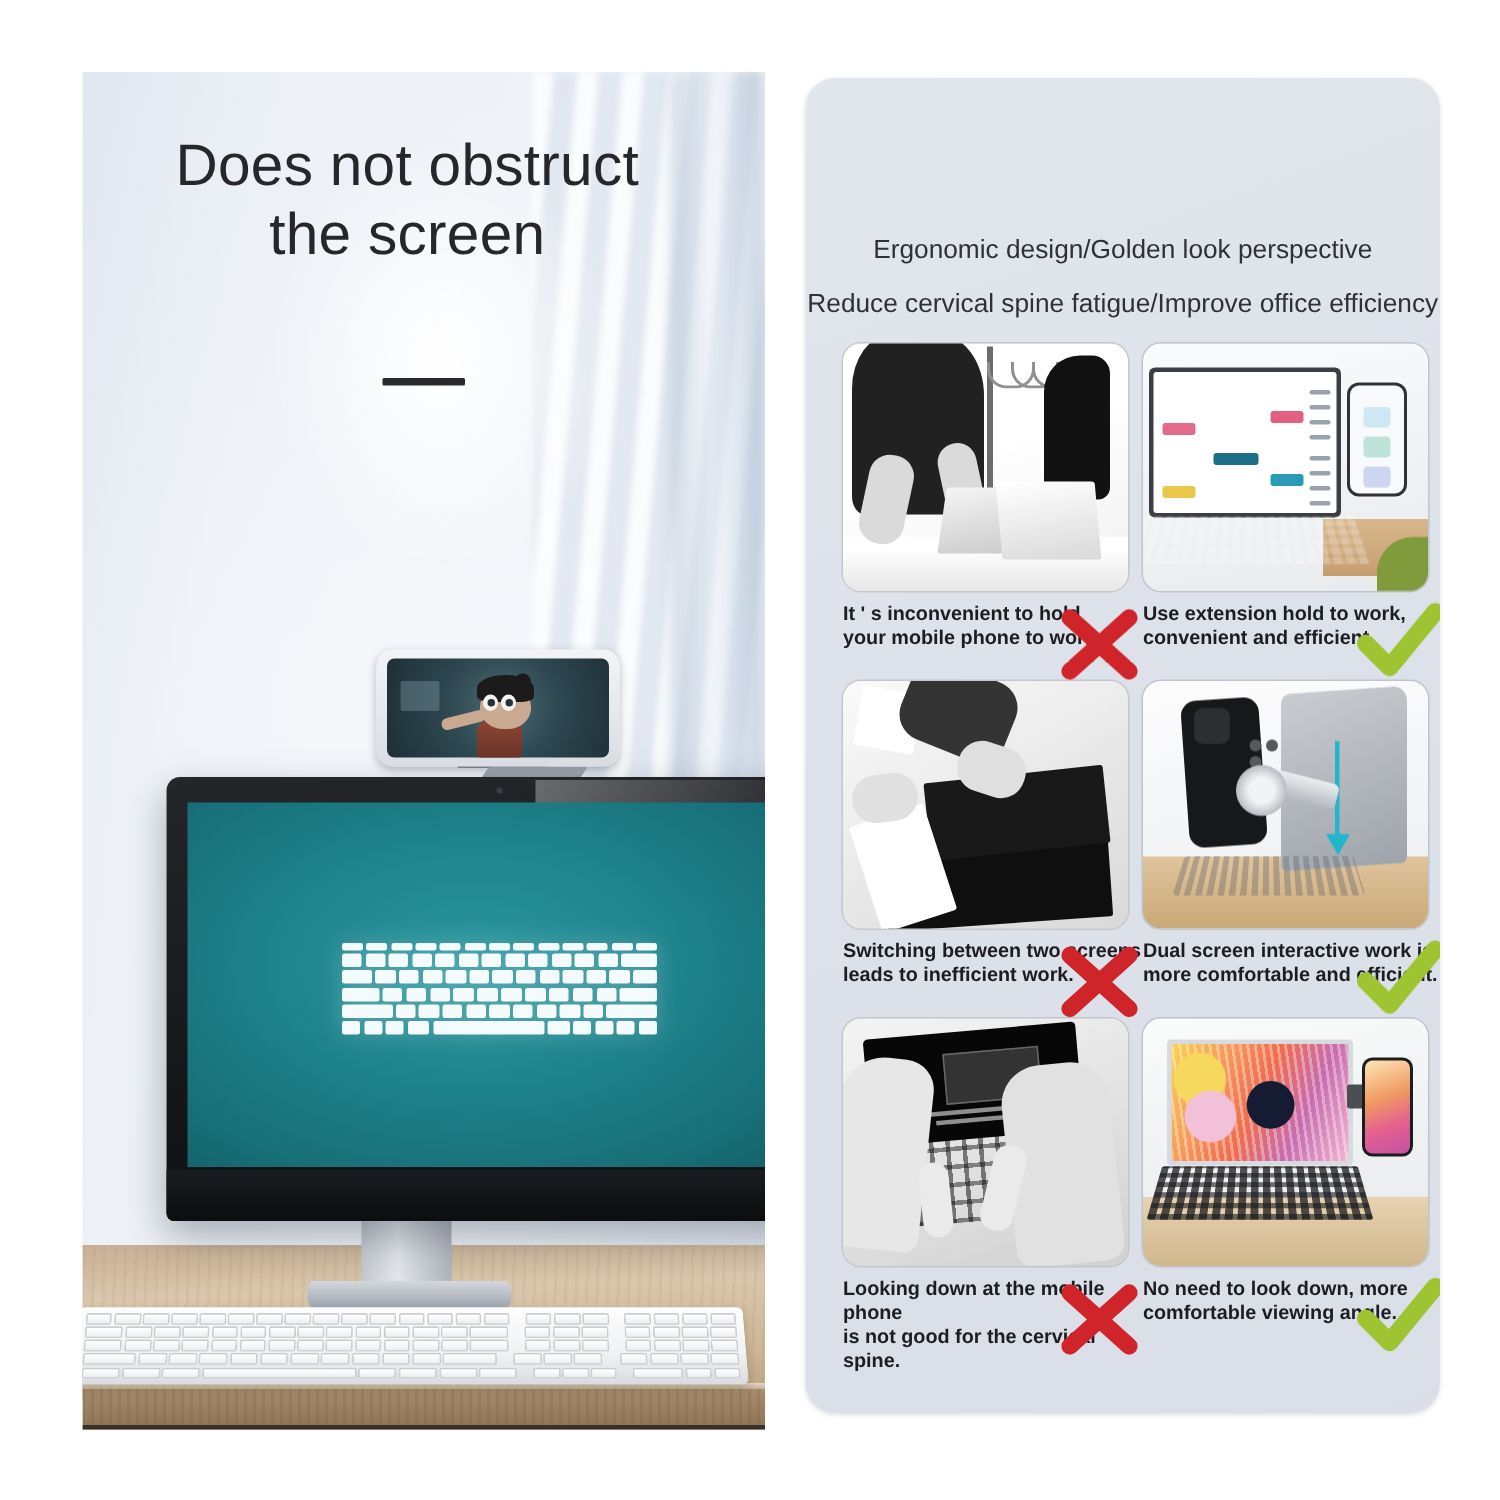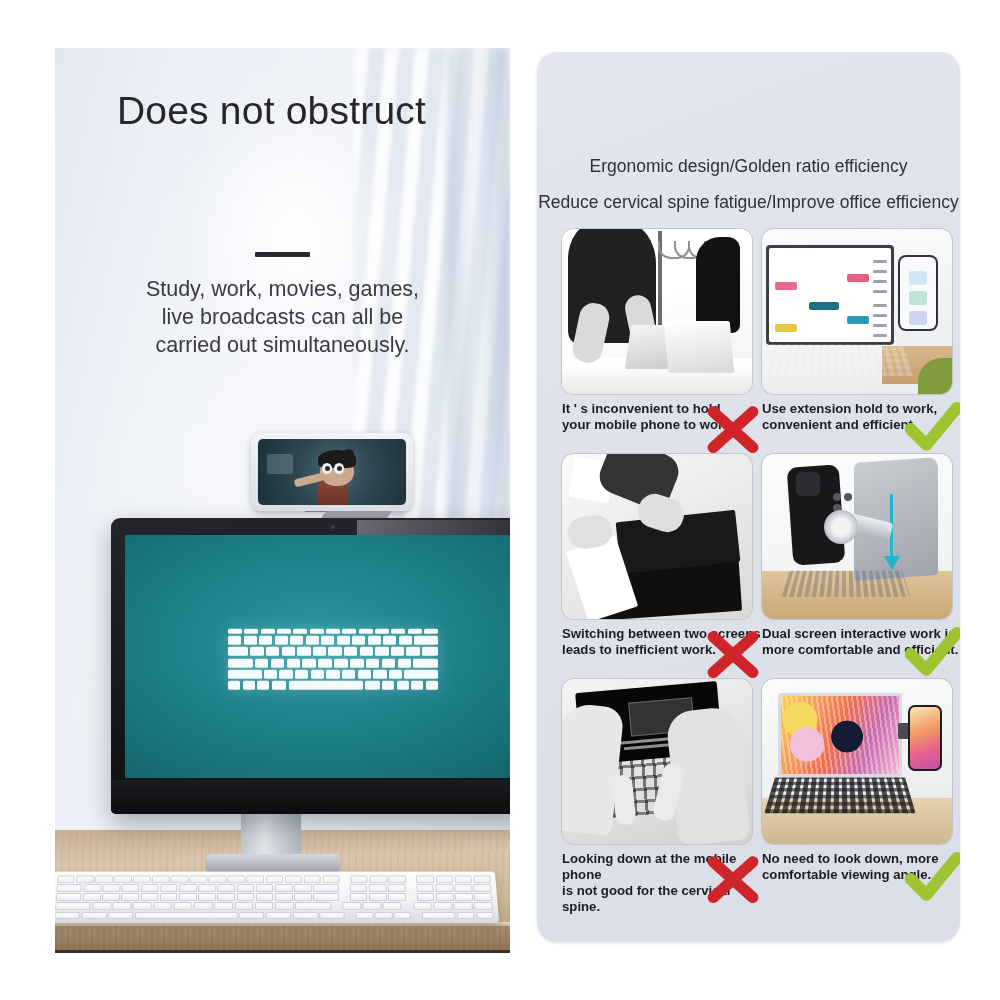"the screen" div { html: none -> <div>the screen</div> }
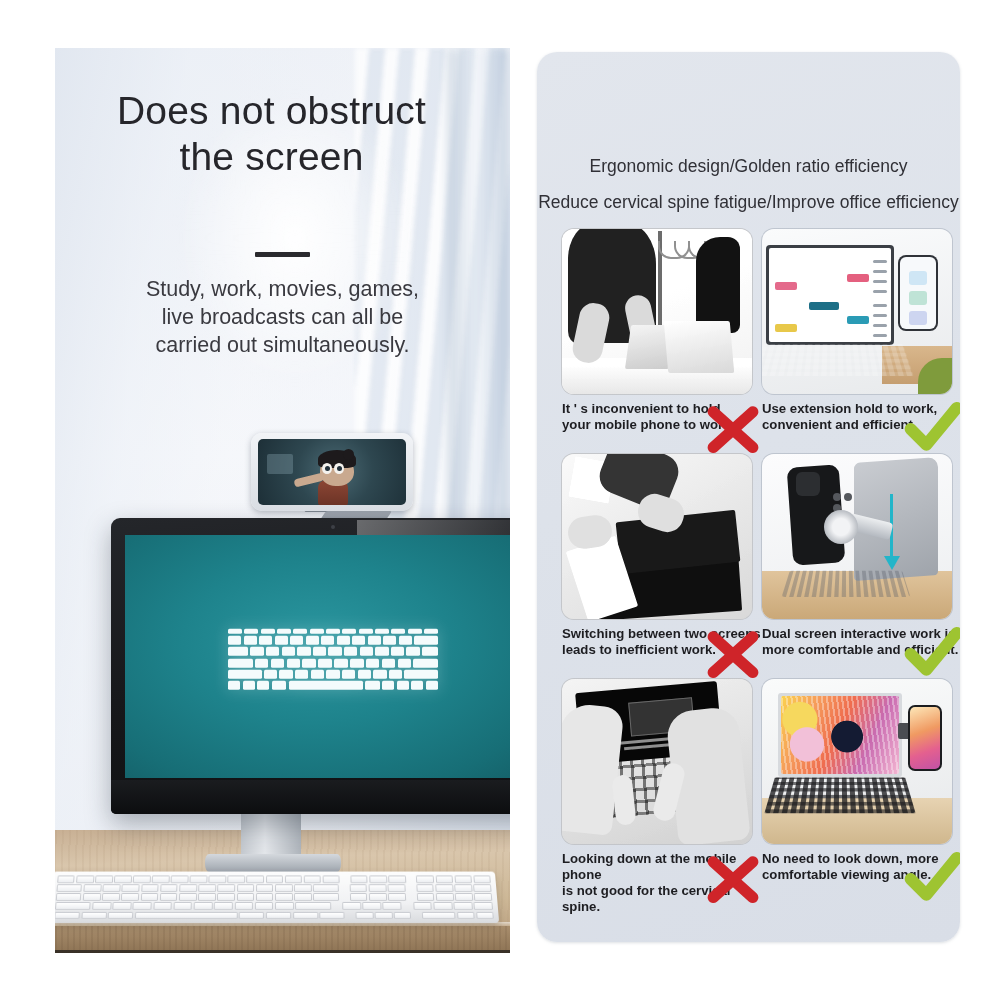"Ergonomic design/Golden ratio efficiency" div.rp-sub1 { text: ratio efficiency -> look perspective }
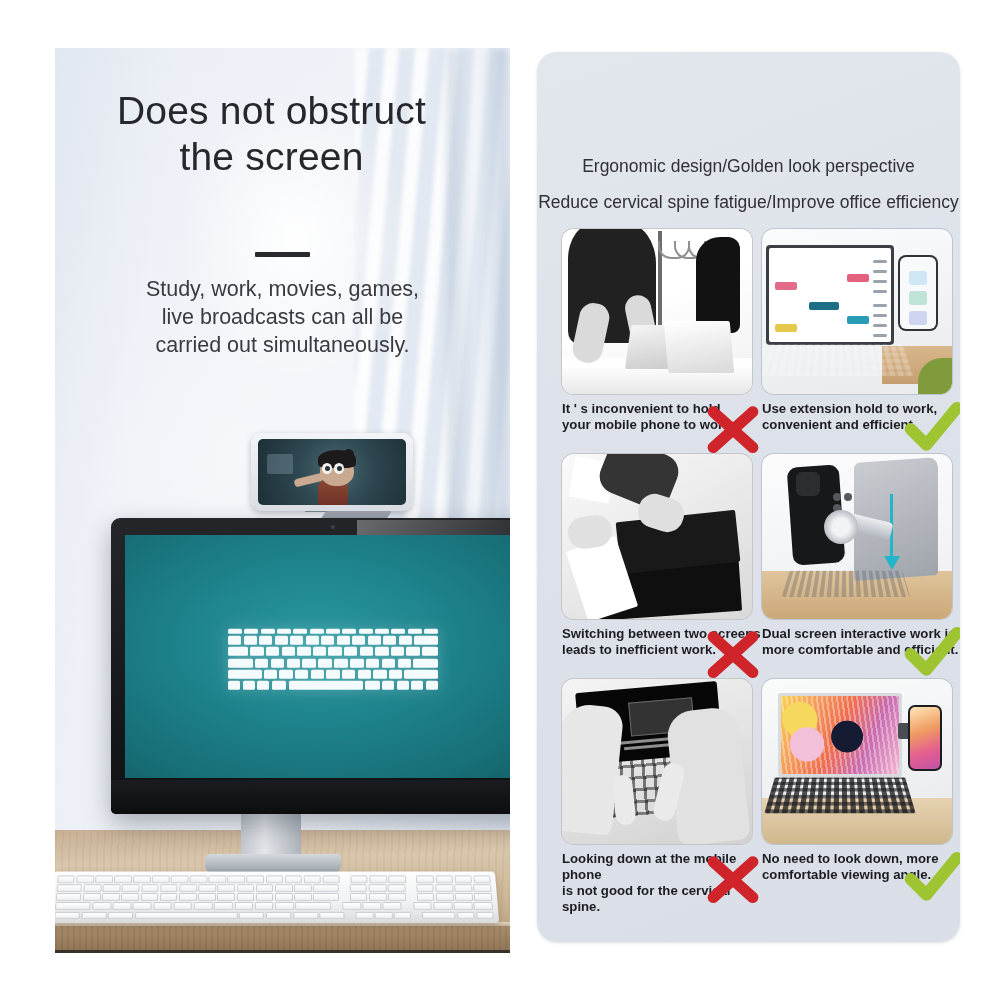"Study, work, movies, games," div.subhead { html: <div> <div>Study, work, movies, games,</div> <div>live broadcasts can all be</div> <div>carried out simultaneously.</div> </div> -> none }
